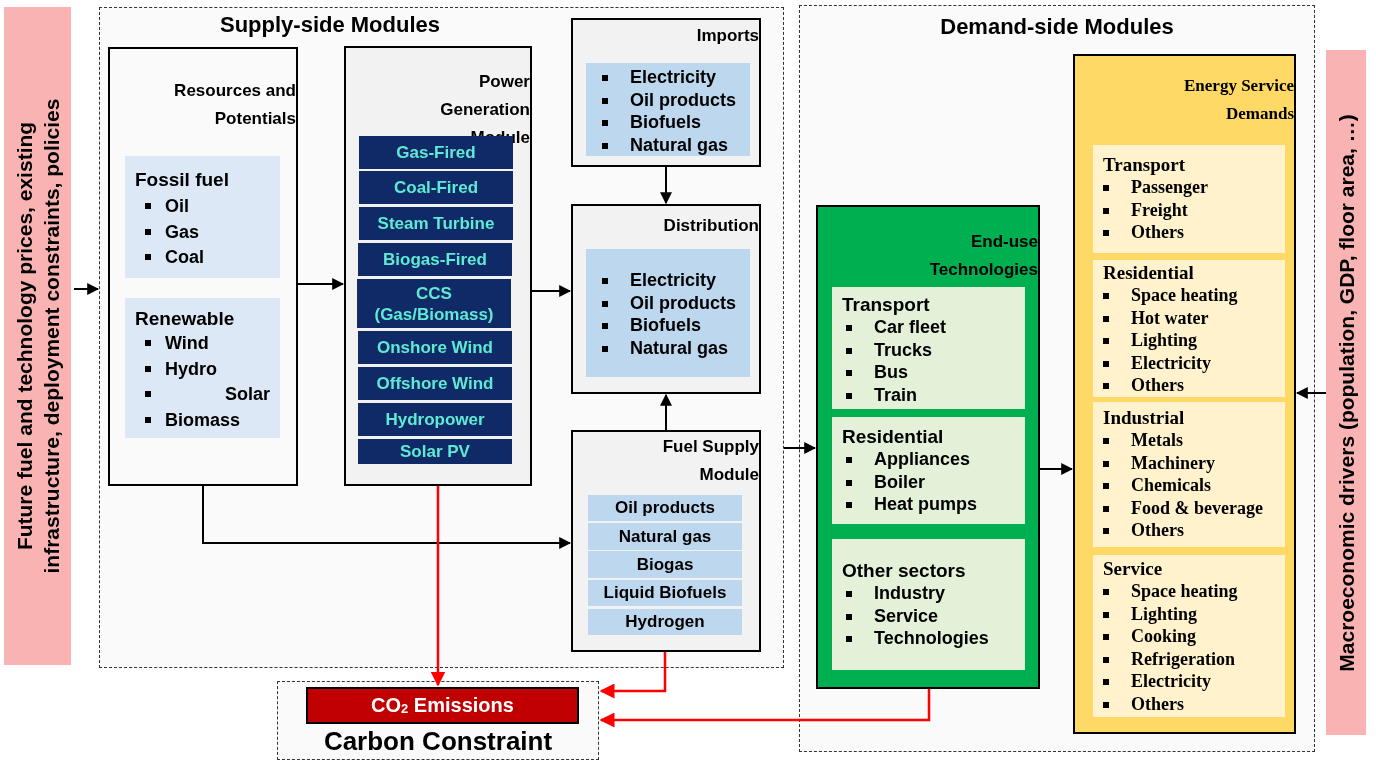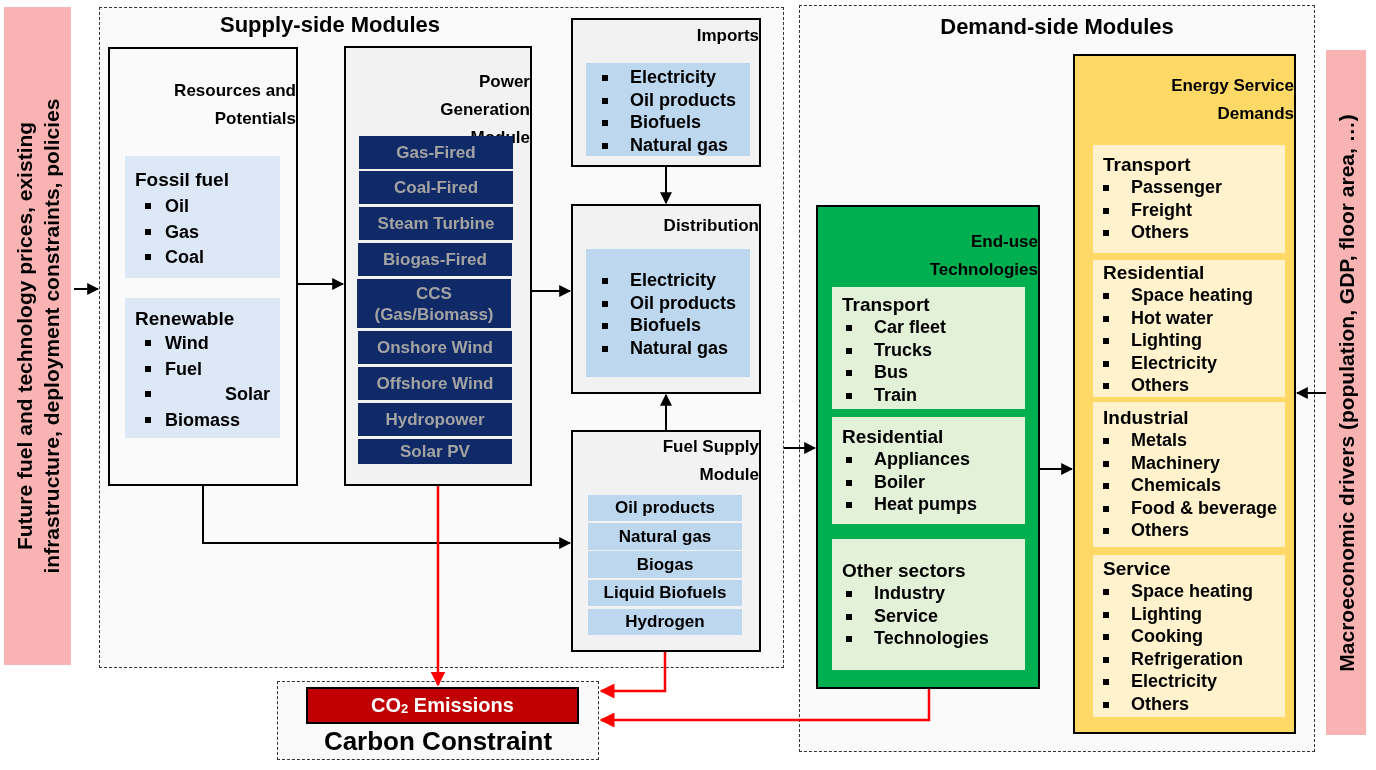"Energy Service" div.abs { font-family: none -> Liberation Serif, serif }
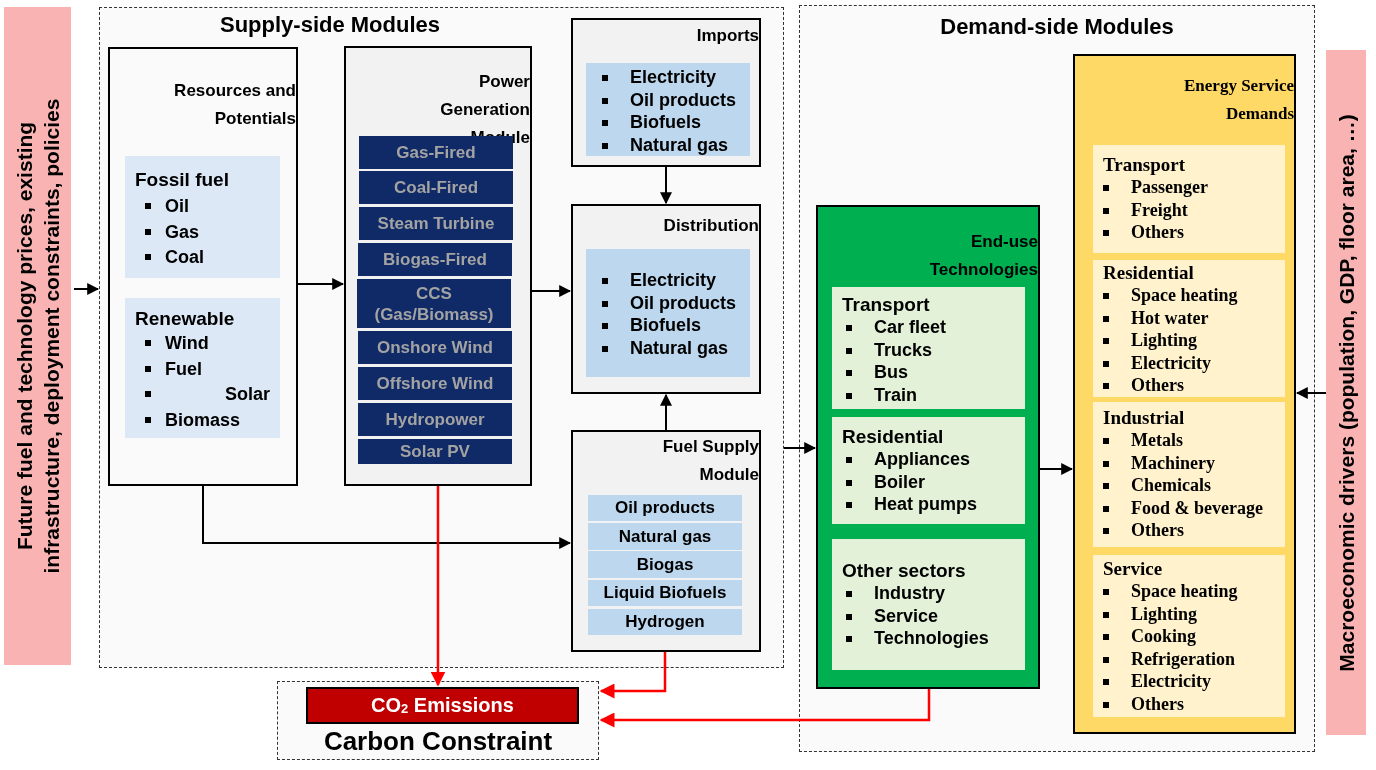"Gas-Fired" .navy-item { color: #a3a3a3 -> #5eead4 }
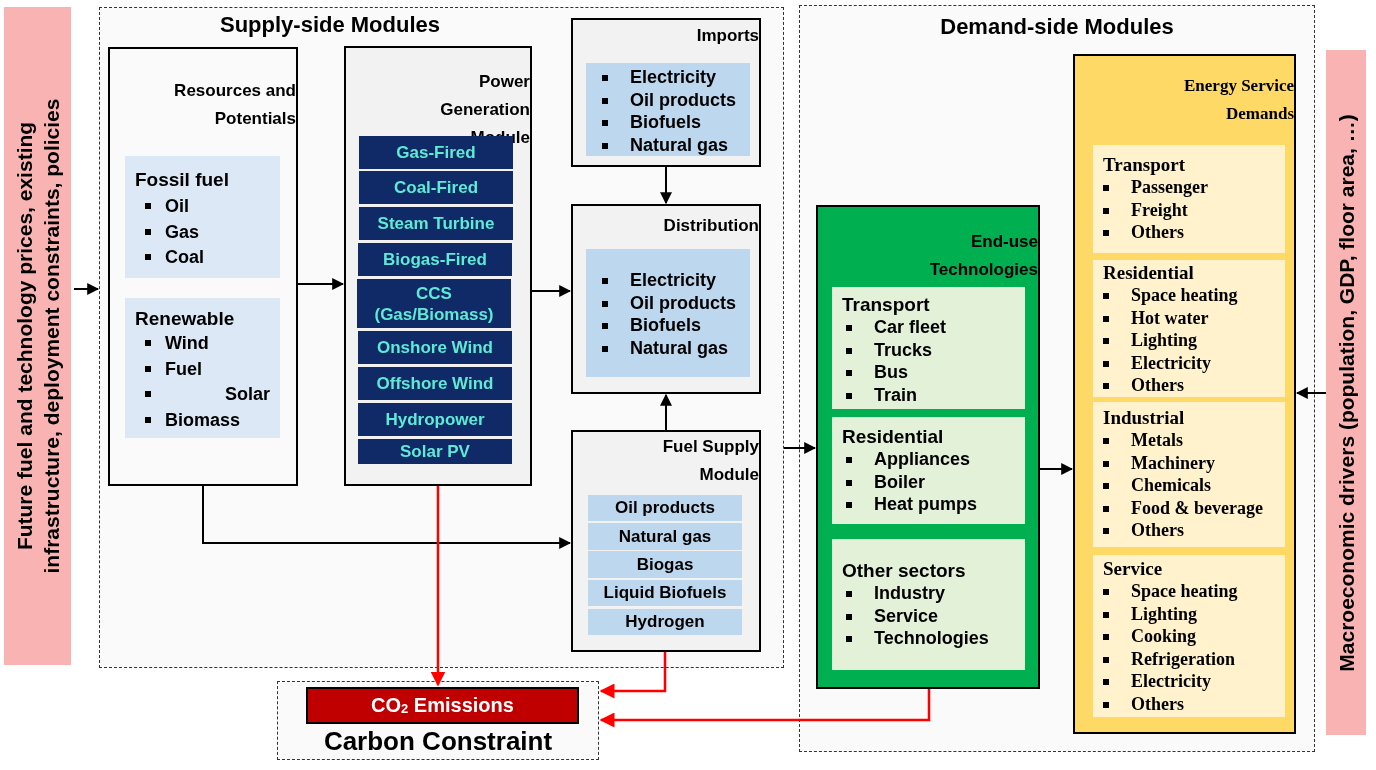"Fuel" li { text: Fuel -> Hydro }
